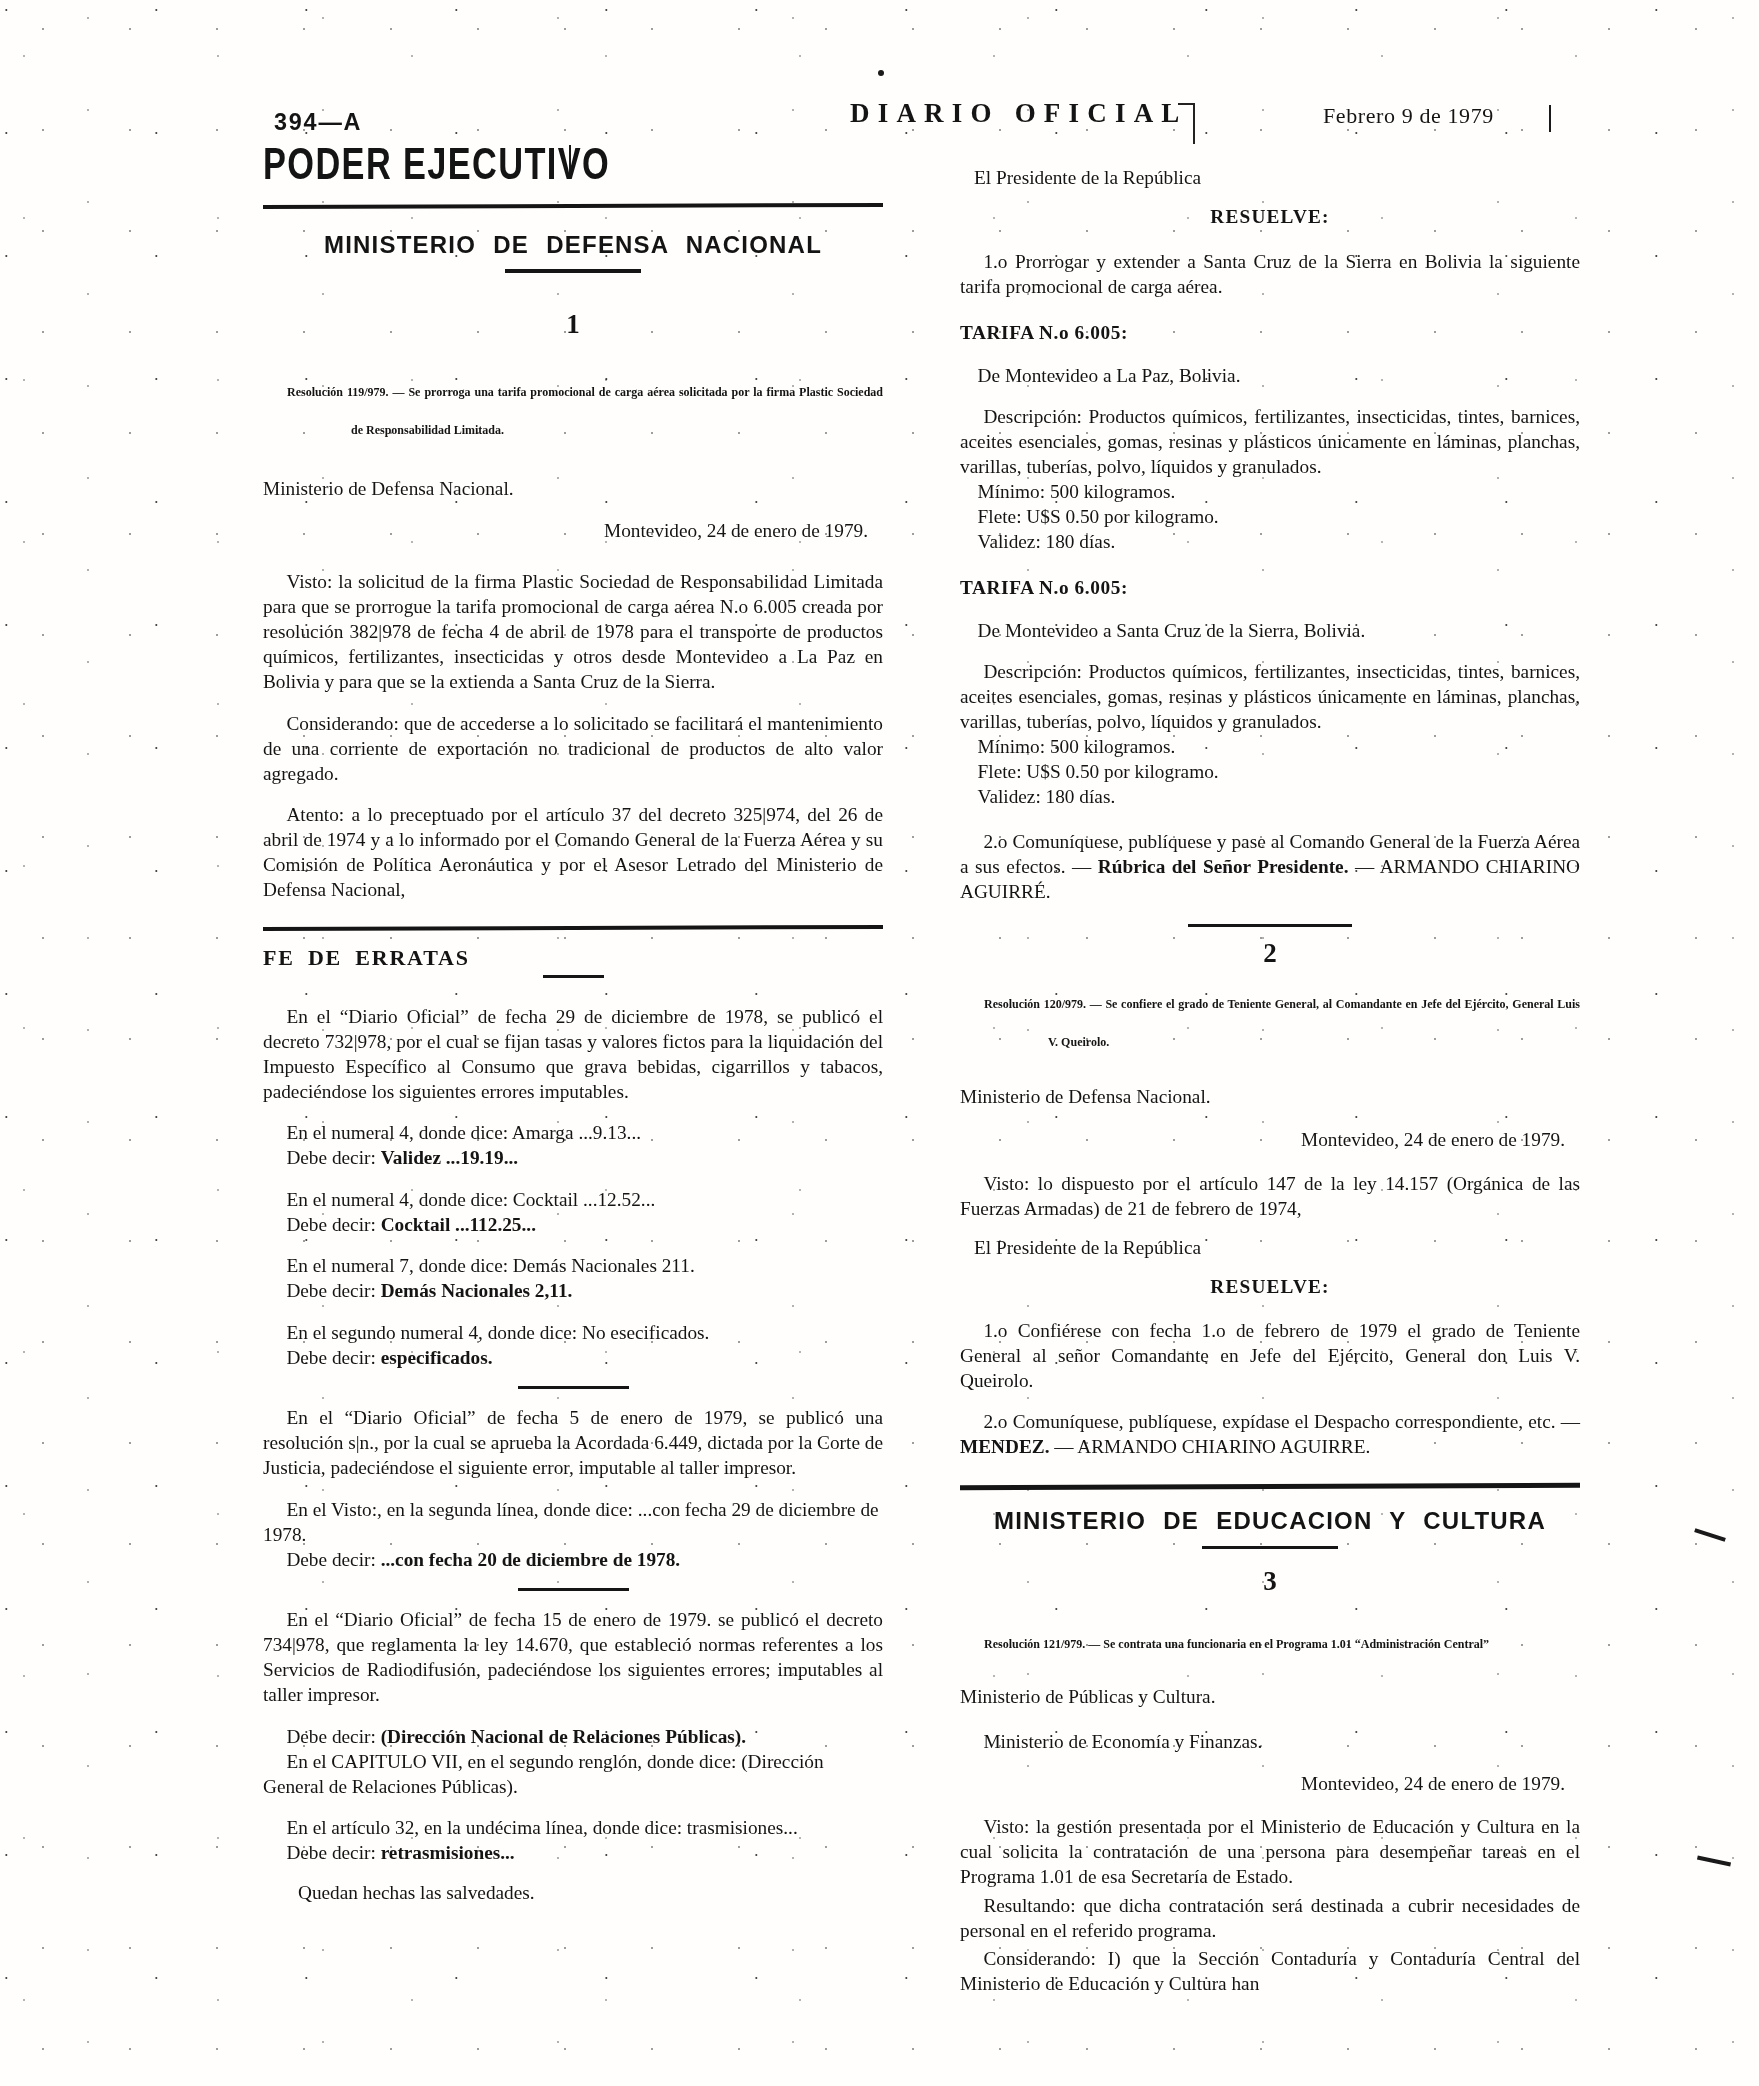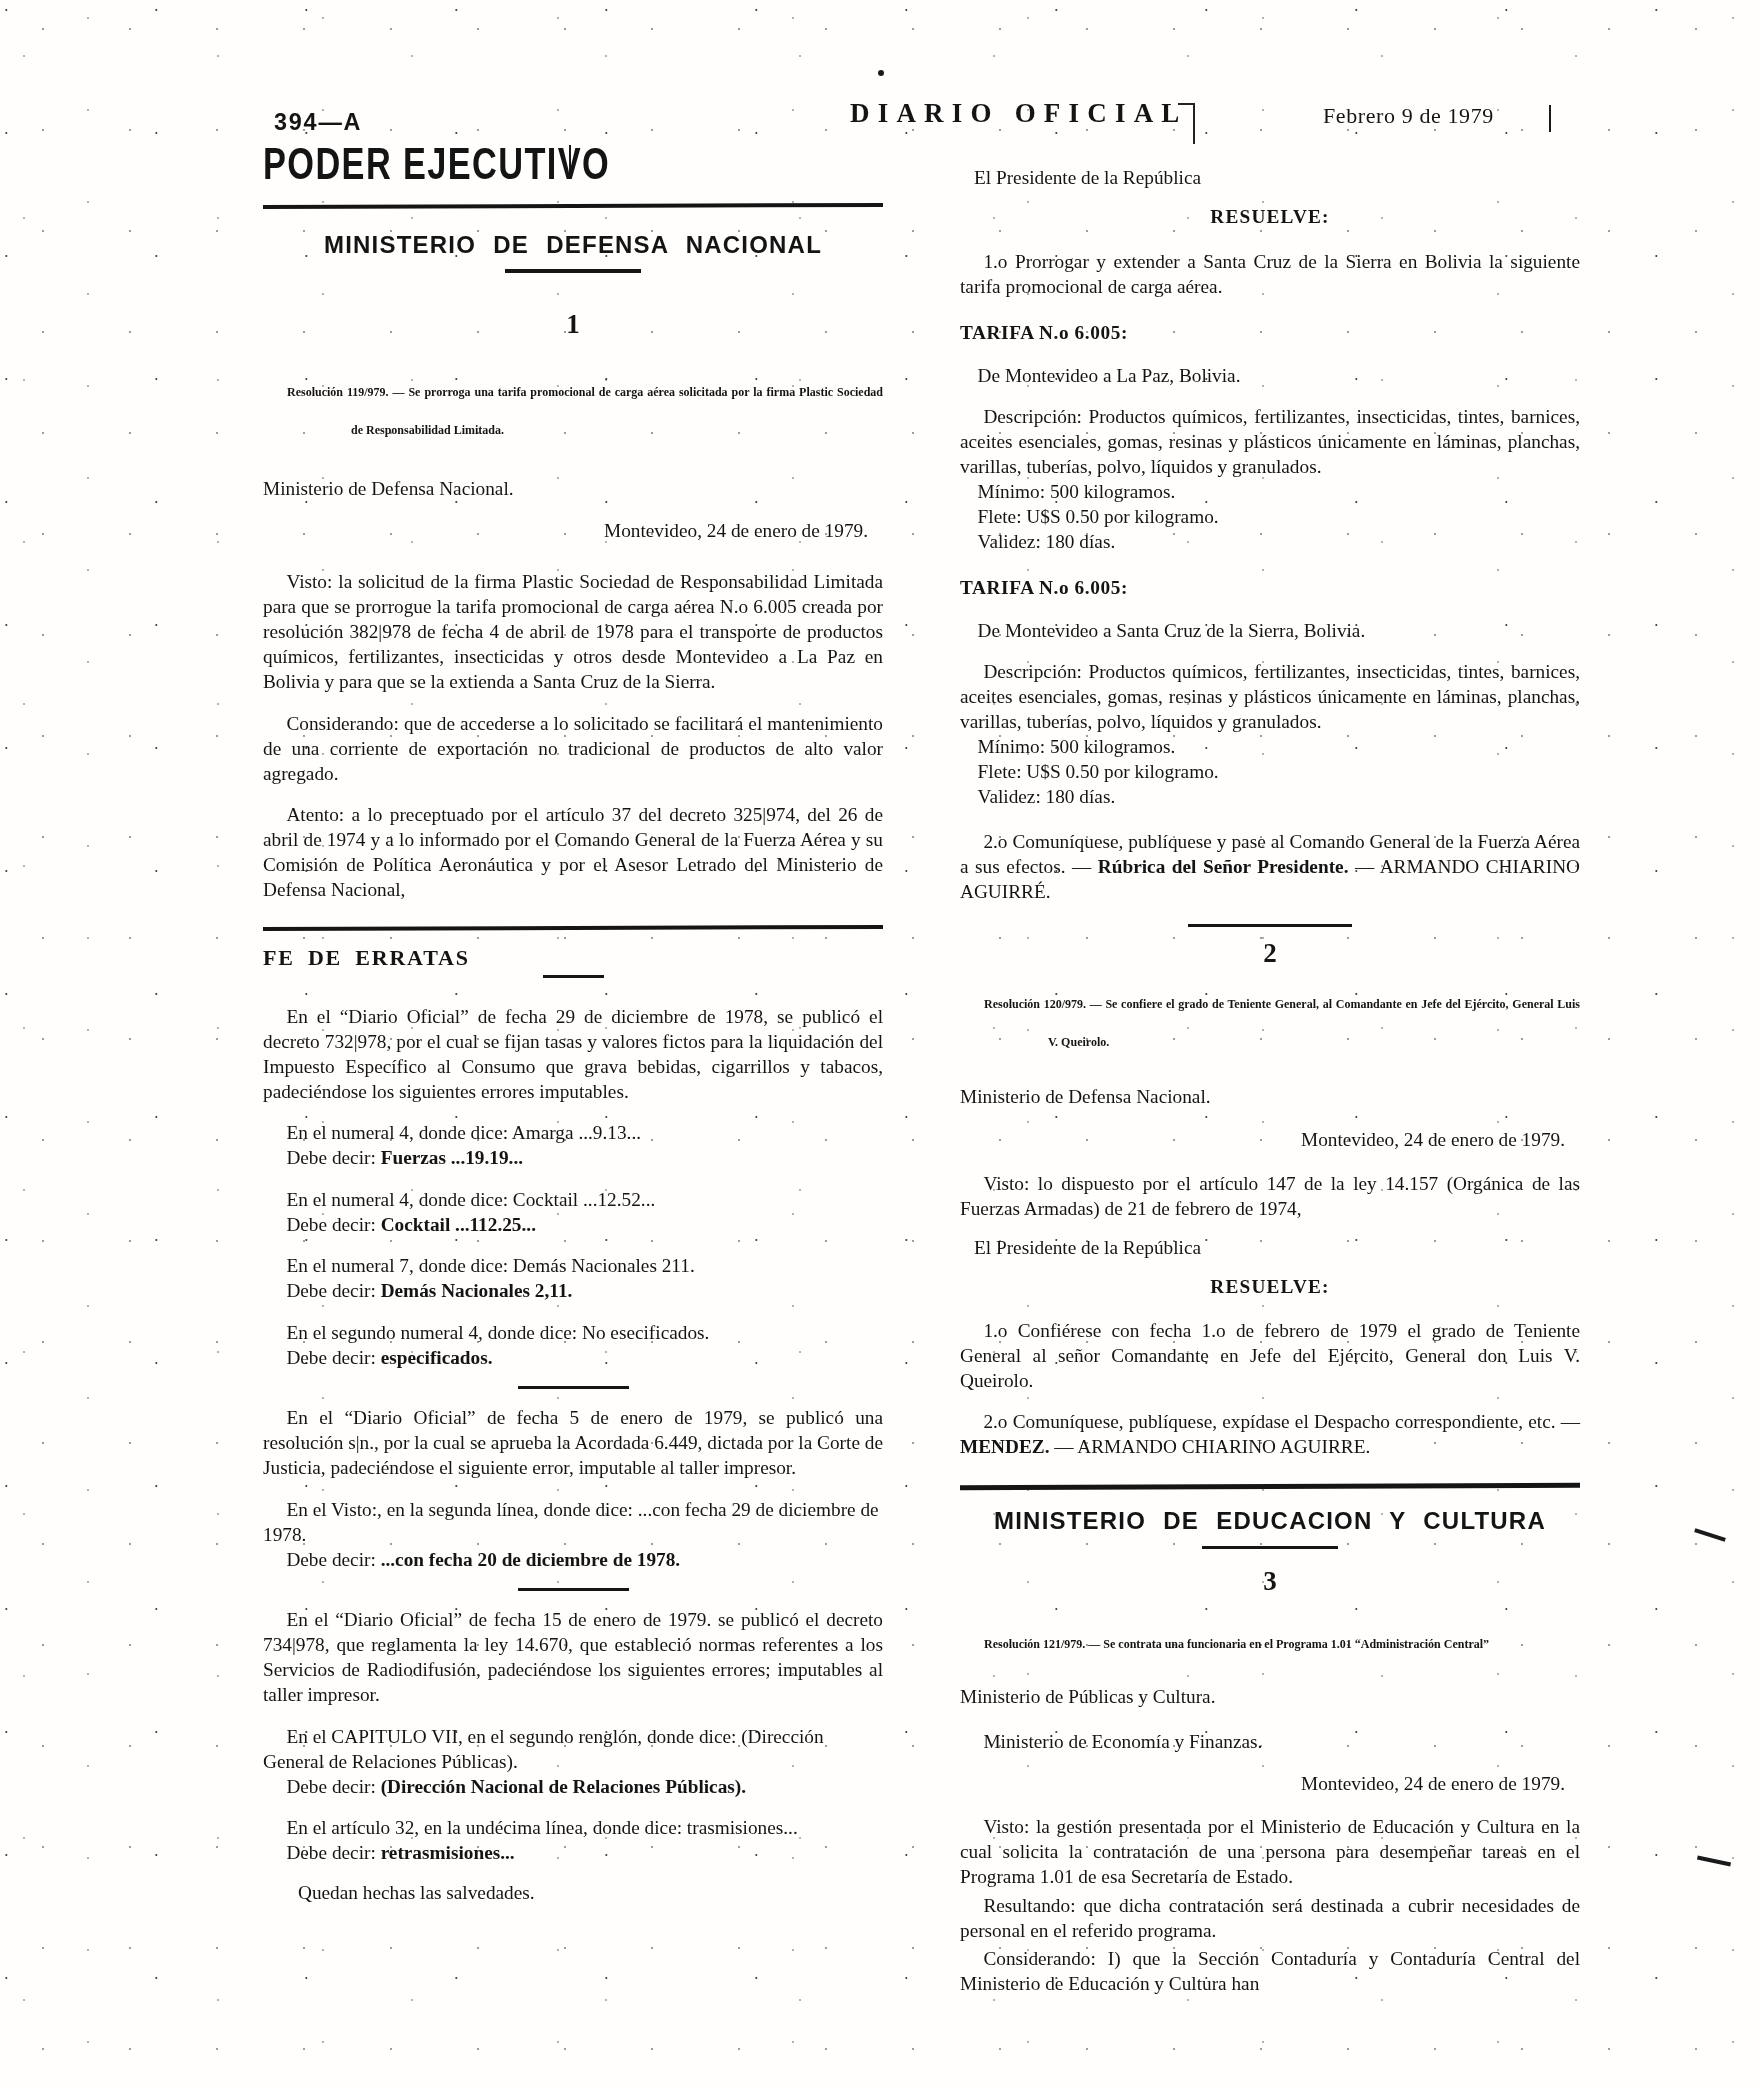"Fuerzas ...19.19..." span.b { text: Fuerzas -> Validez }
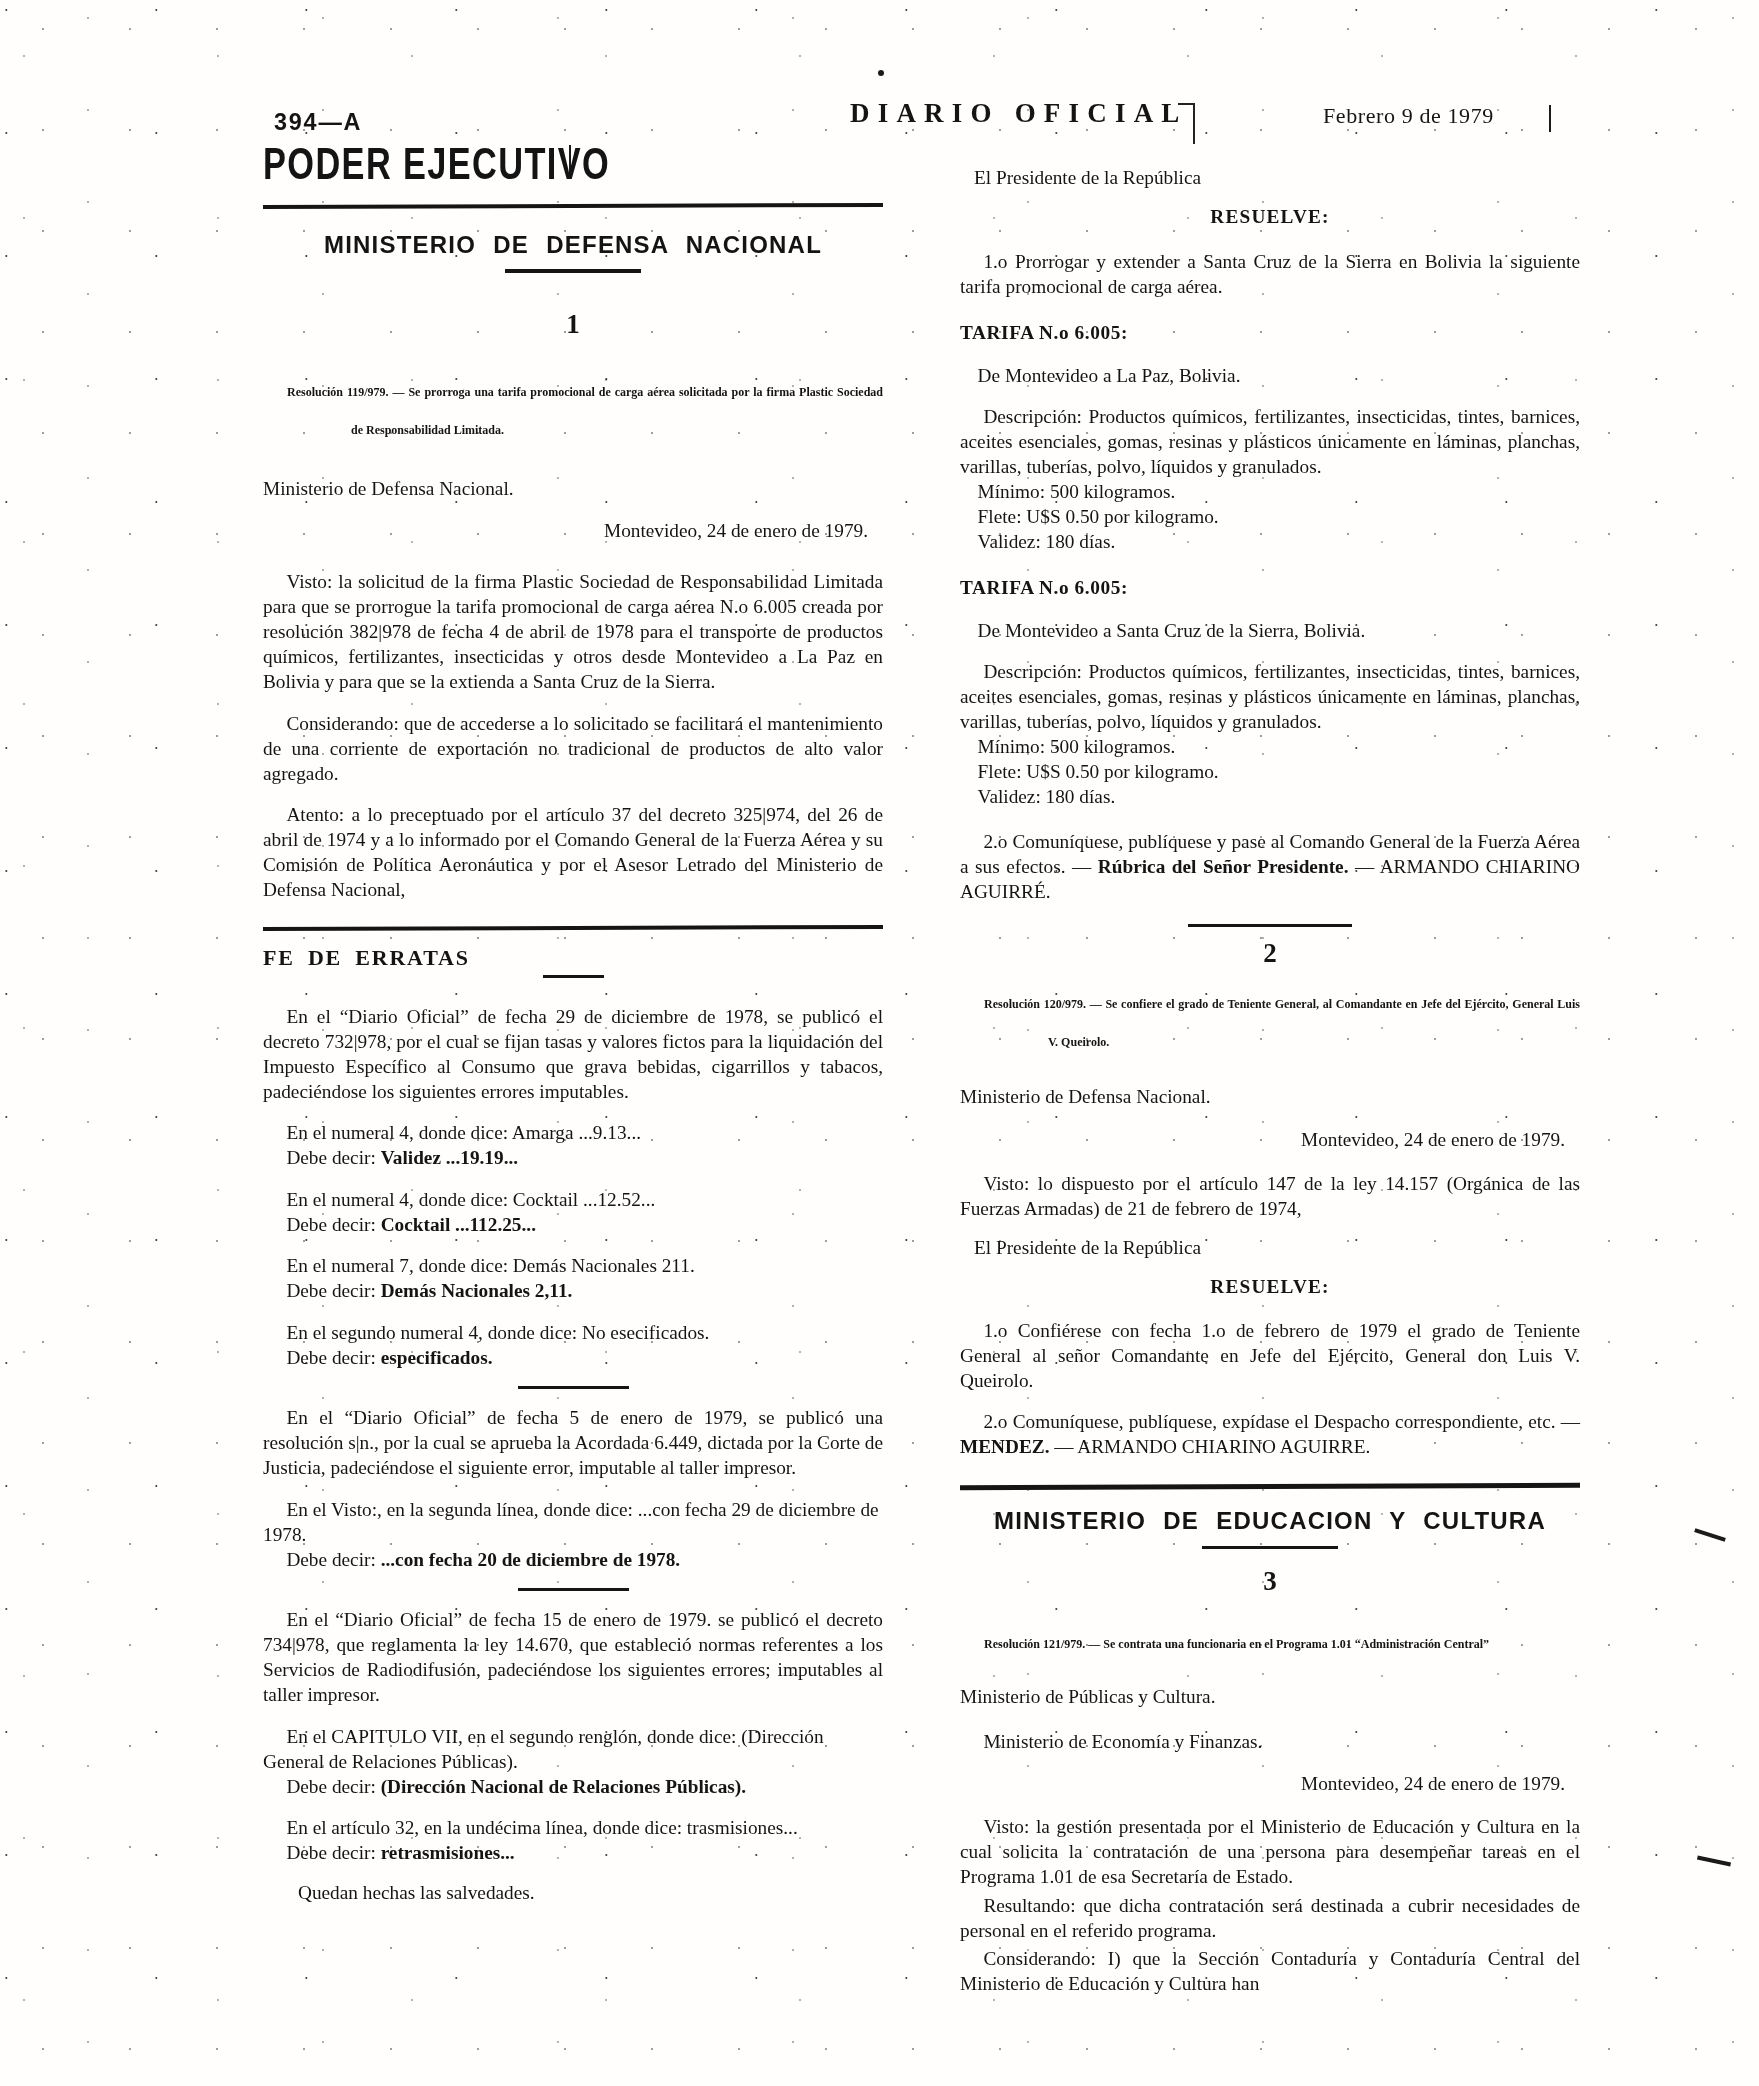"En el CAPITULO VII, en" p { order: before "Debe decir: (Dirección Nacional de" -> after "Debe decir: (Dirección Nacional de" }
